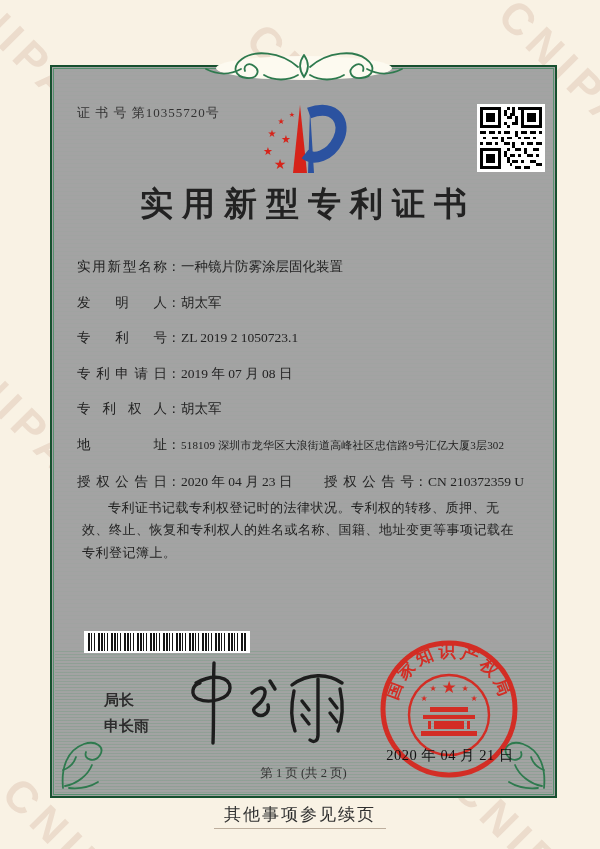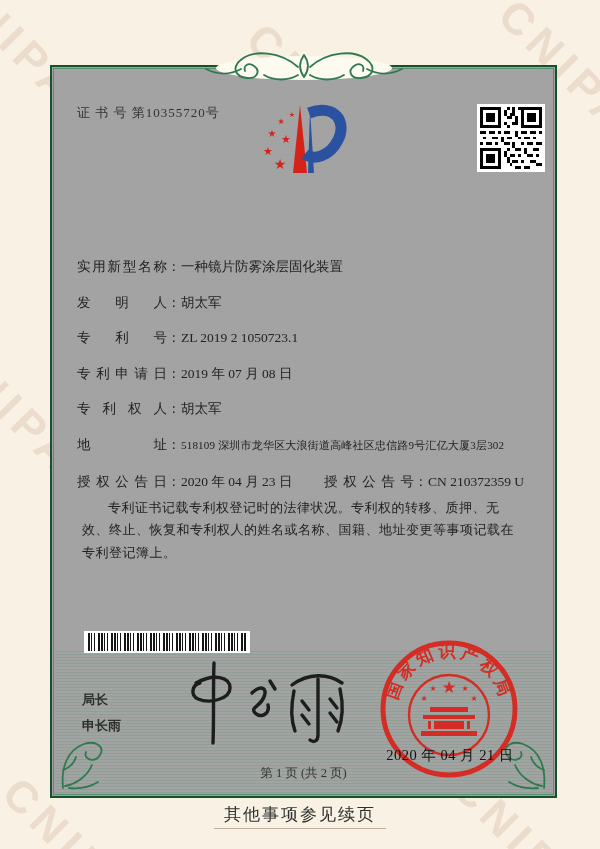"实用新型专利证书" div.title { html: none -> <div>实用新型专利证书</div> }
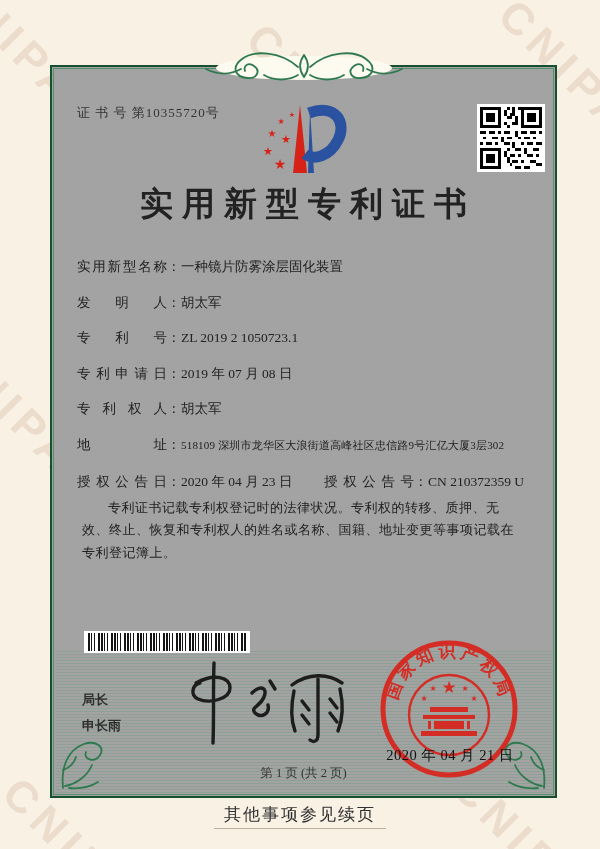"局长" .issuer { font-size: 13px -> 15px; left: 30px -> 52px }
